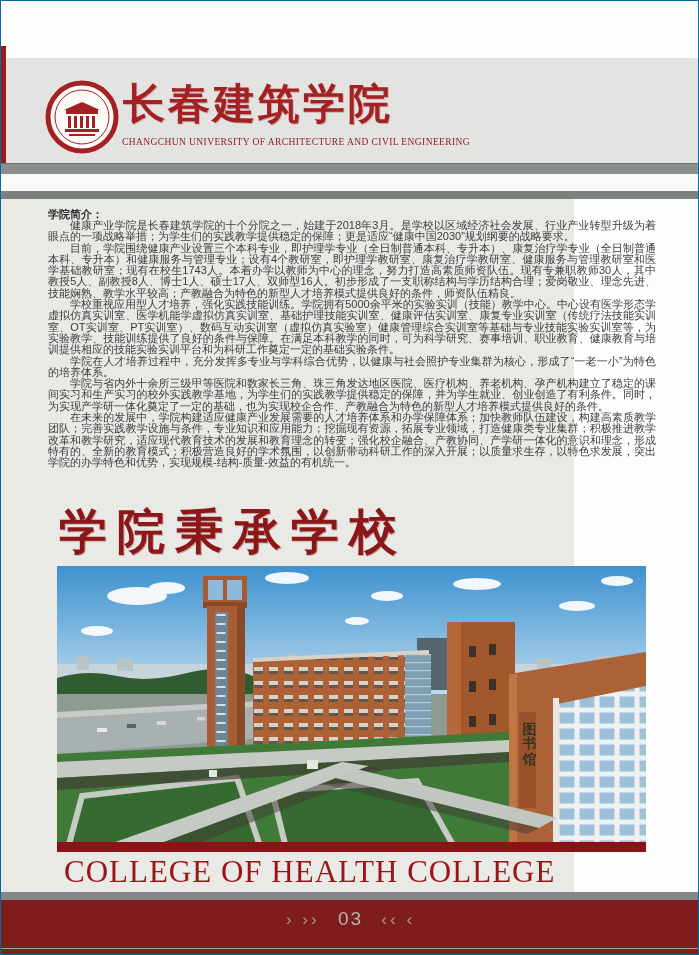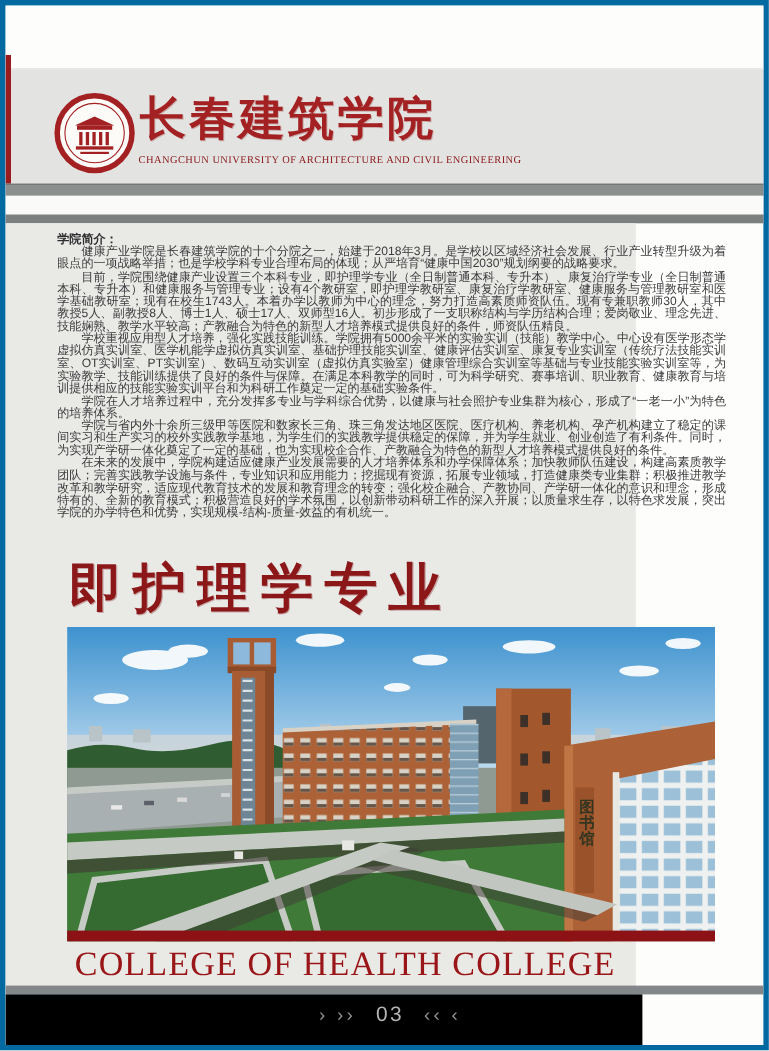"长春建筑学院" .page { border: 5px solid #0369a1 -> 1px solid #0369a1 }
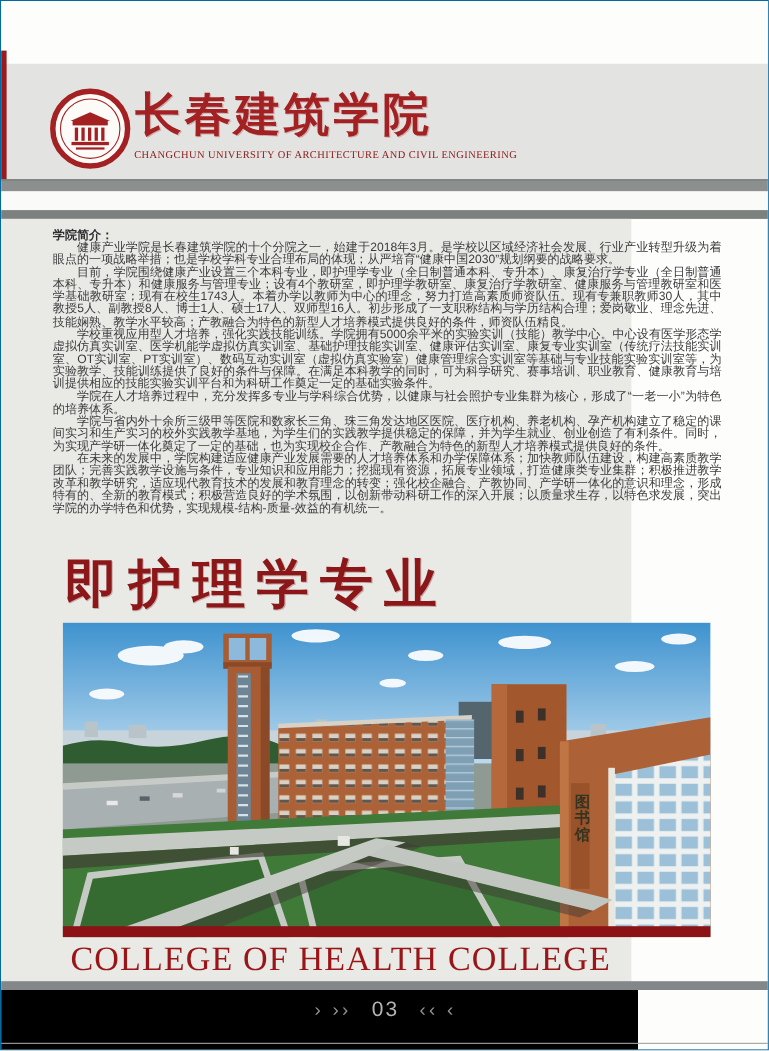"健康产业学院是长春建筑学院的十个分院之一，始建于2018年3月。是学校以区域经济" p { text: 也是学校学科专业合理布局的体现；从严培育 -> 为学生们的实践教学提供稳定的保障；更是适应 }
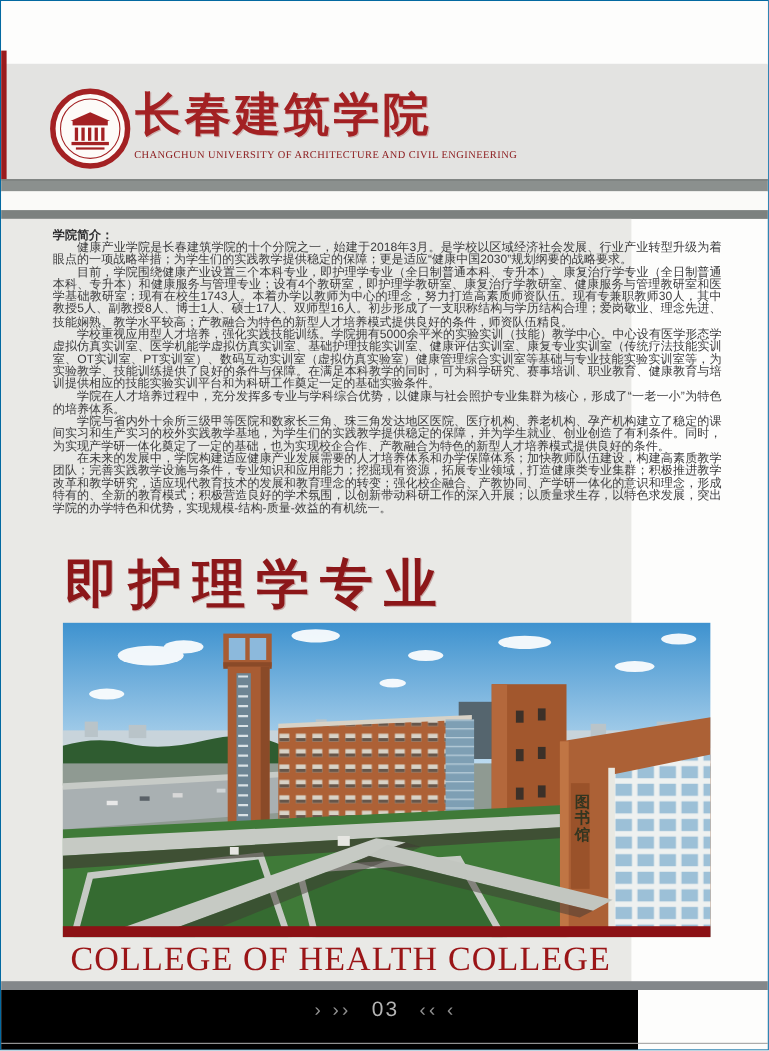"即护理学专业" div.big-title { text: 即护理学专业 -> 学院秉承学校 }
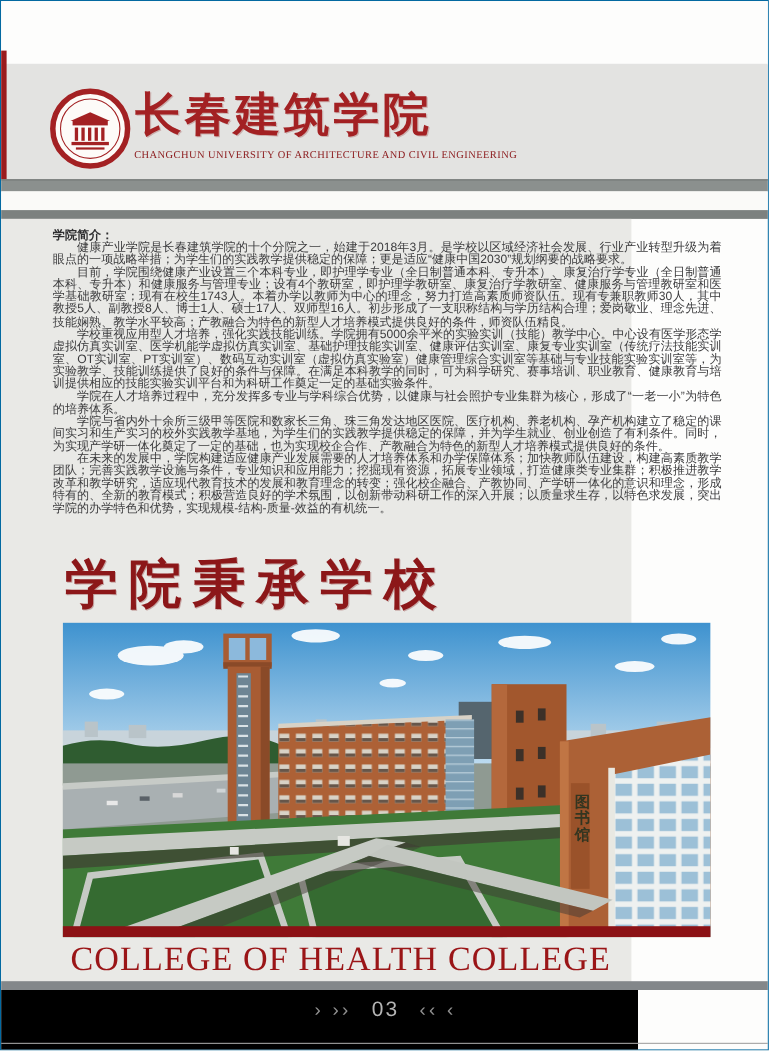"› ›› 03 ‹‹ ‹" .footer { background: #000000 -> #7f1d1d; width: 579px -> 699px }
